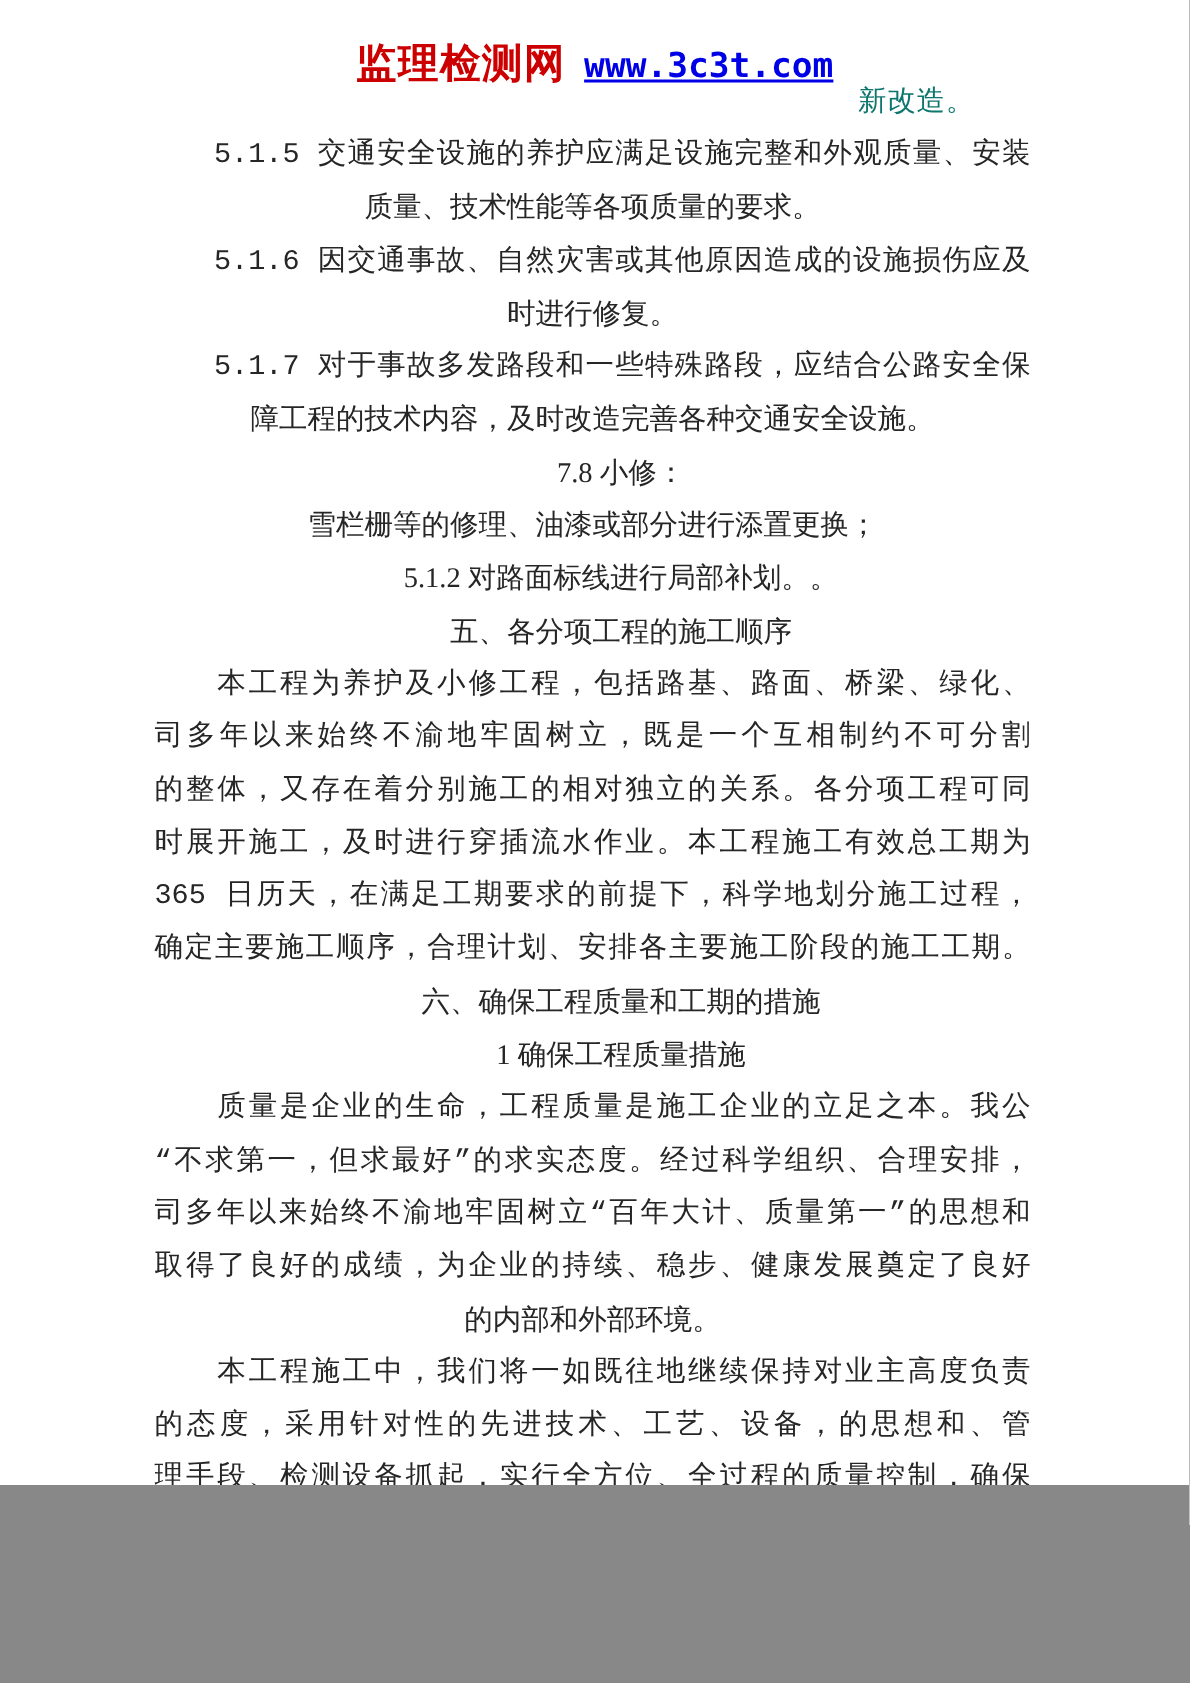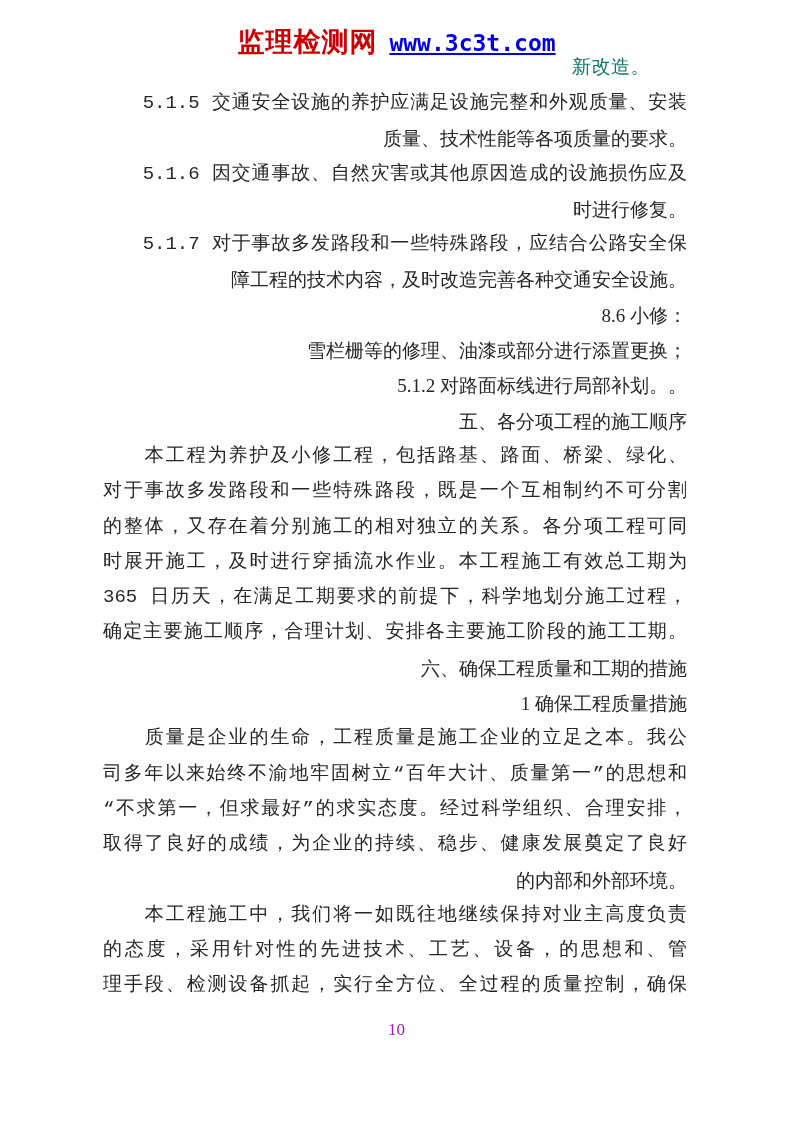"监理检测网 www.3c3t.com" .page { height: 1122px -> 990px }
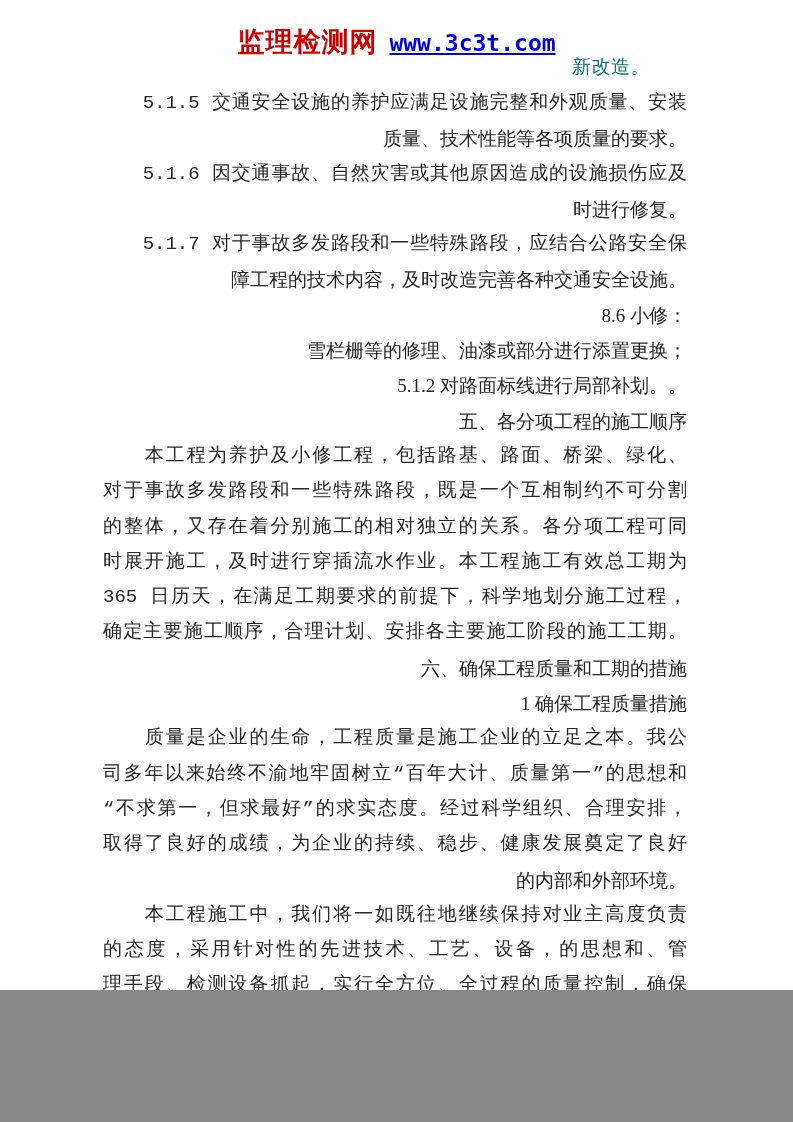"质量、技术性能等各项质量的要求。" .line { text-align: right -> center }
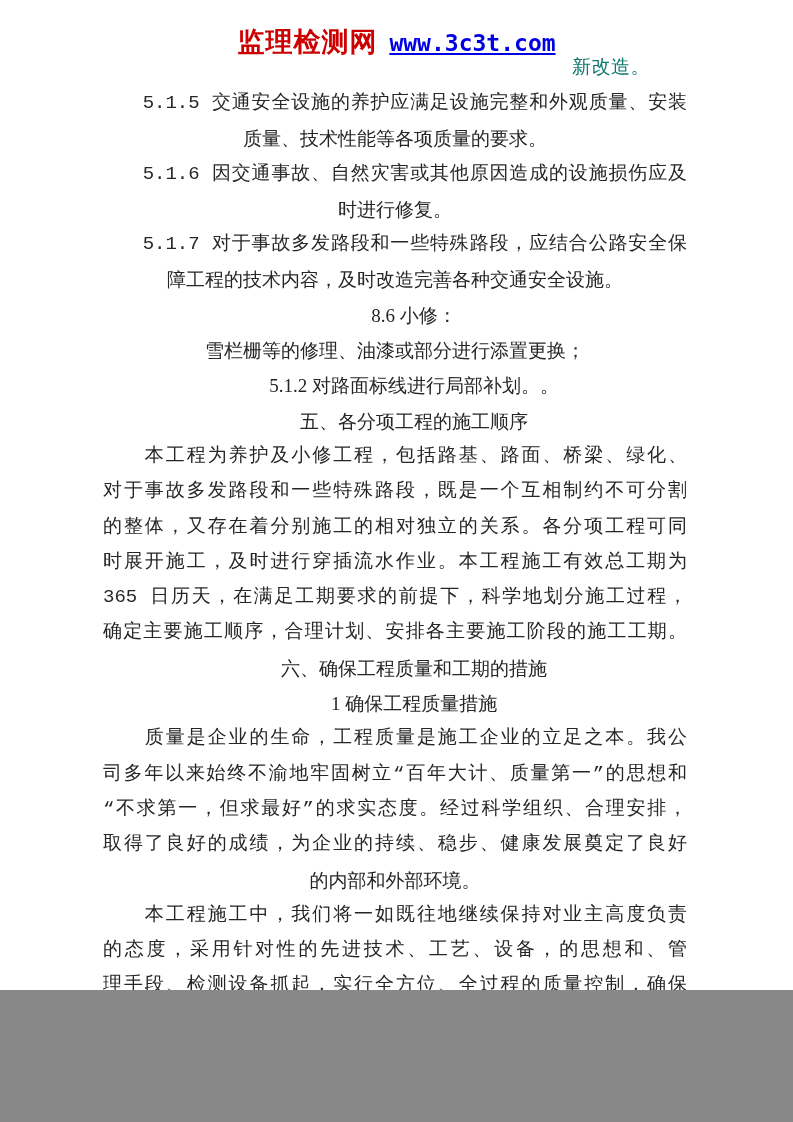"8.6 小修：" div.line { text: 8.6 -> 7.8 }
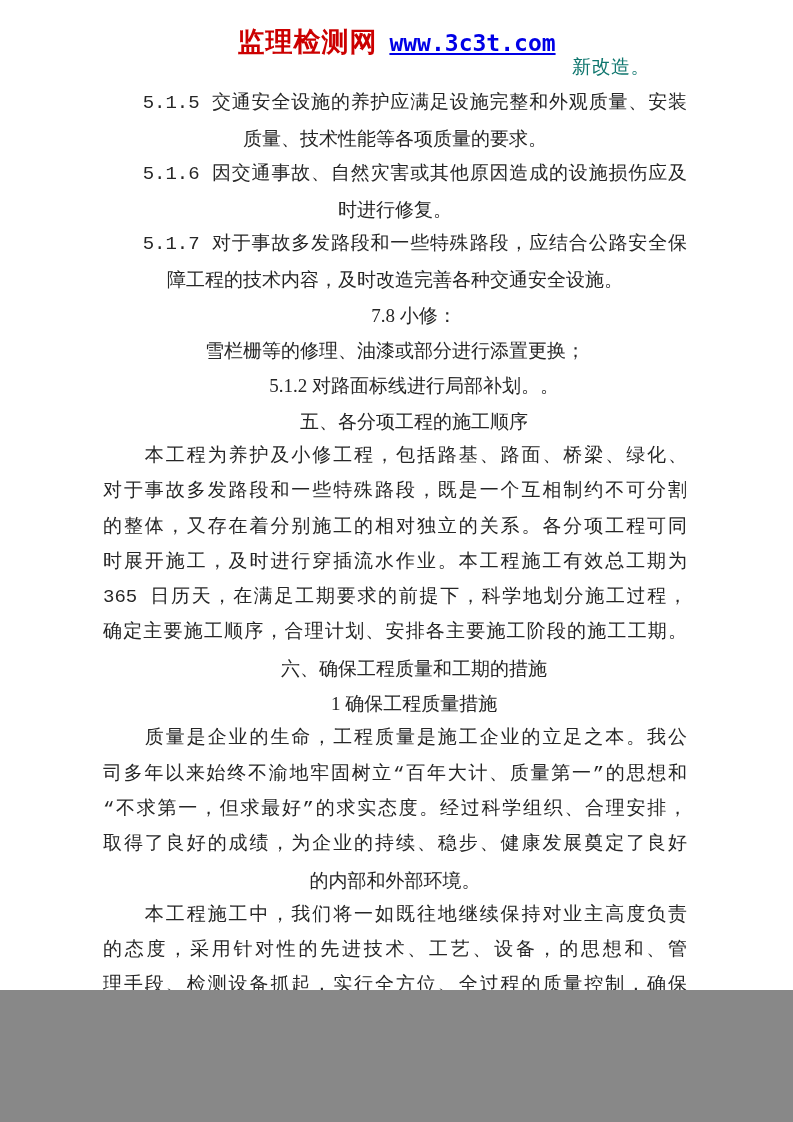"对于事故多发路段和一些特殊路段，既是一个互相制约不可分割" div.line { text: 对于事故多发路段和一些特殊路段 -> 司多年以来始终不渝地牢固树立 }
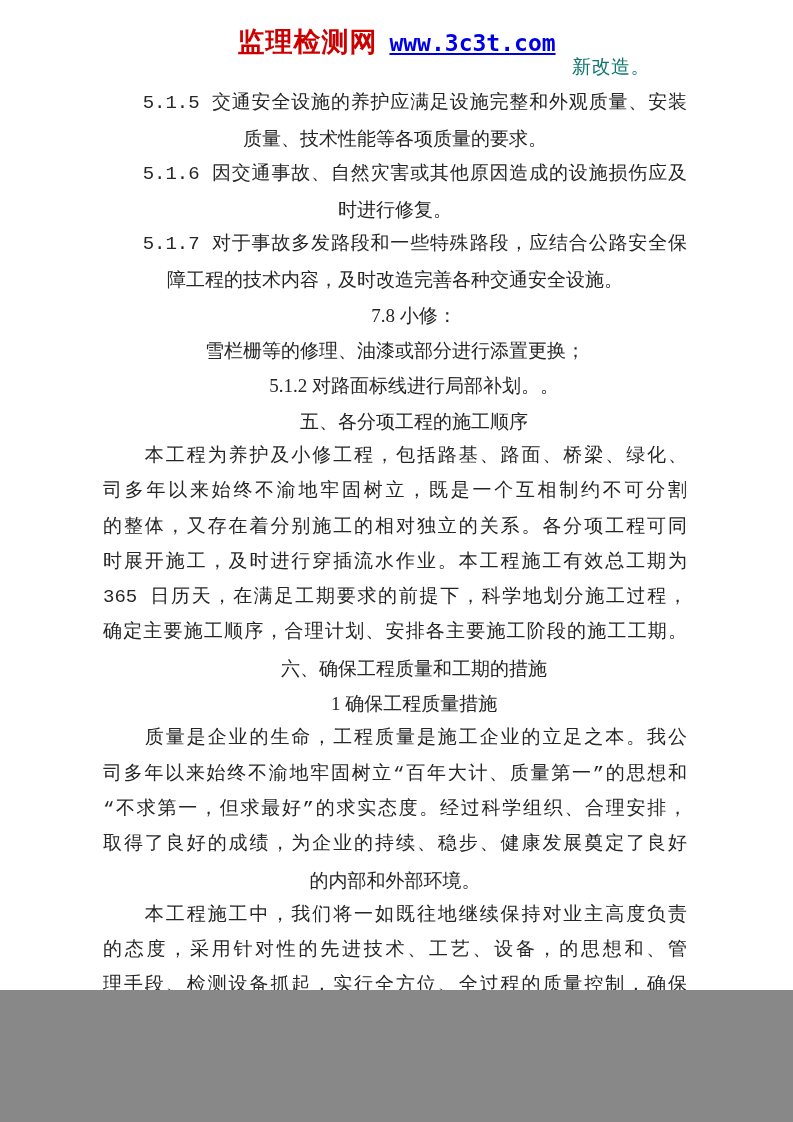"司多年以来始终不渝地牢固树立“百年大计、质量第一”的思想和" div.line { order: before "“不求第一，但求最好”的求实态度。经过科学组织、合理安排，" -> after "“不求第一，但求最好”的求实态度。经过科学组织、合理安排，" }
